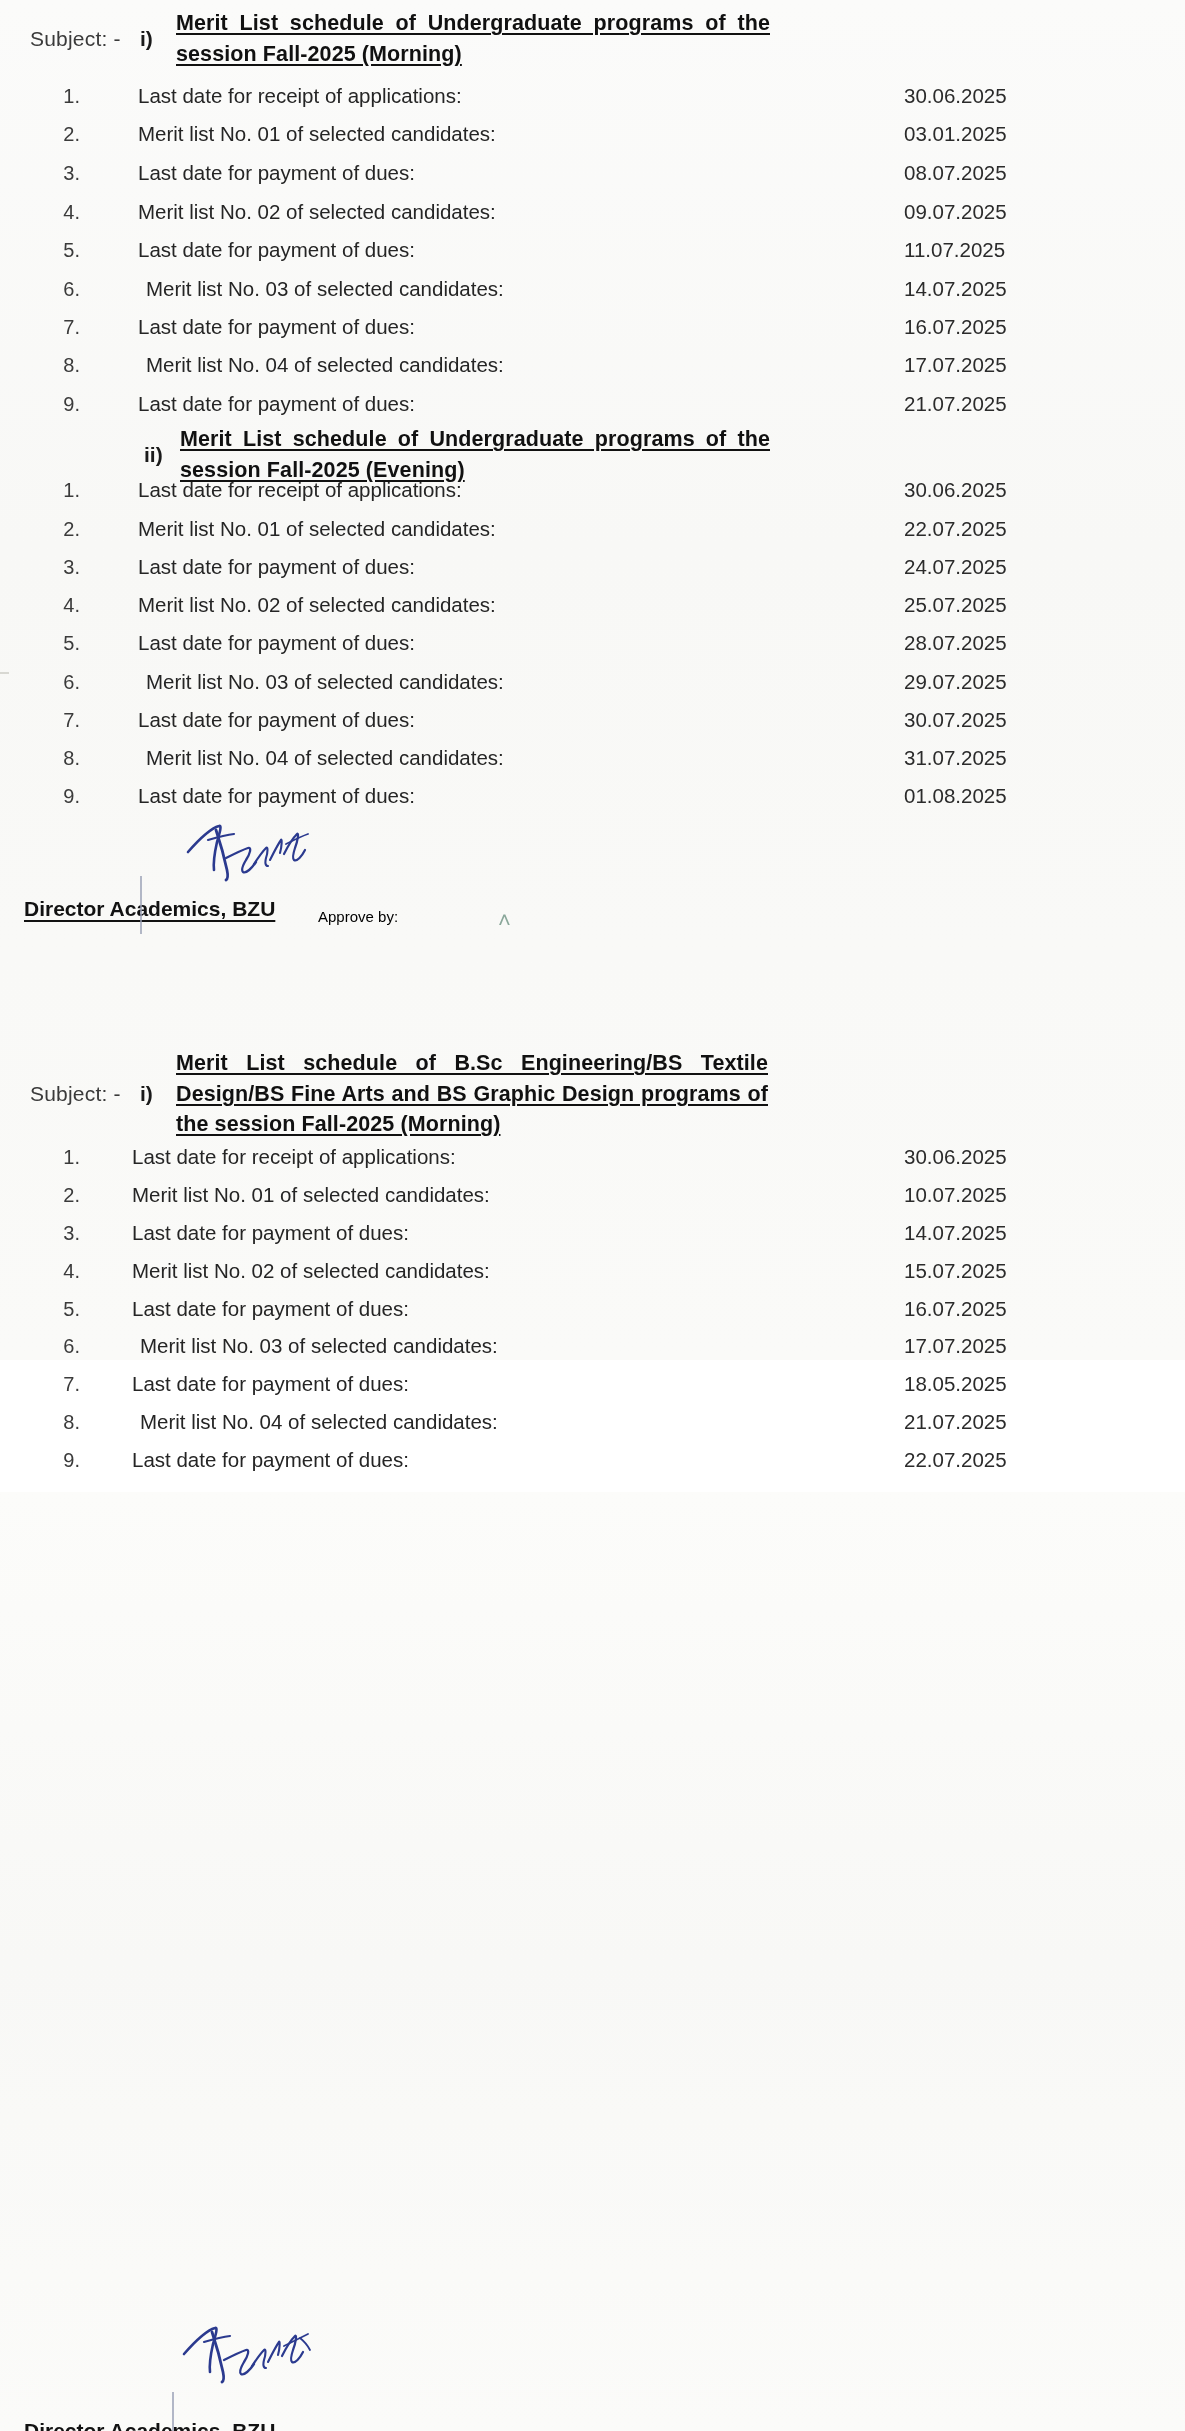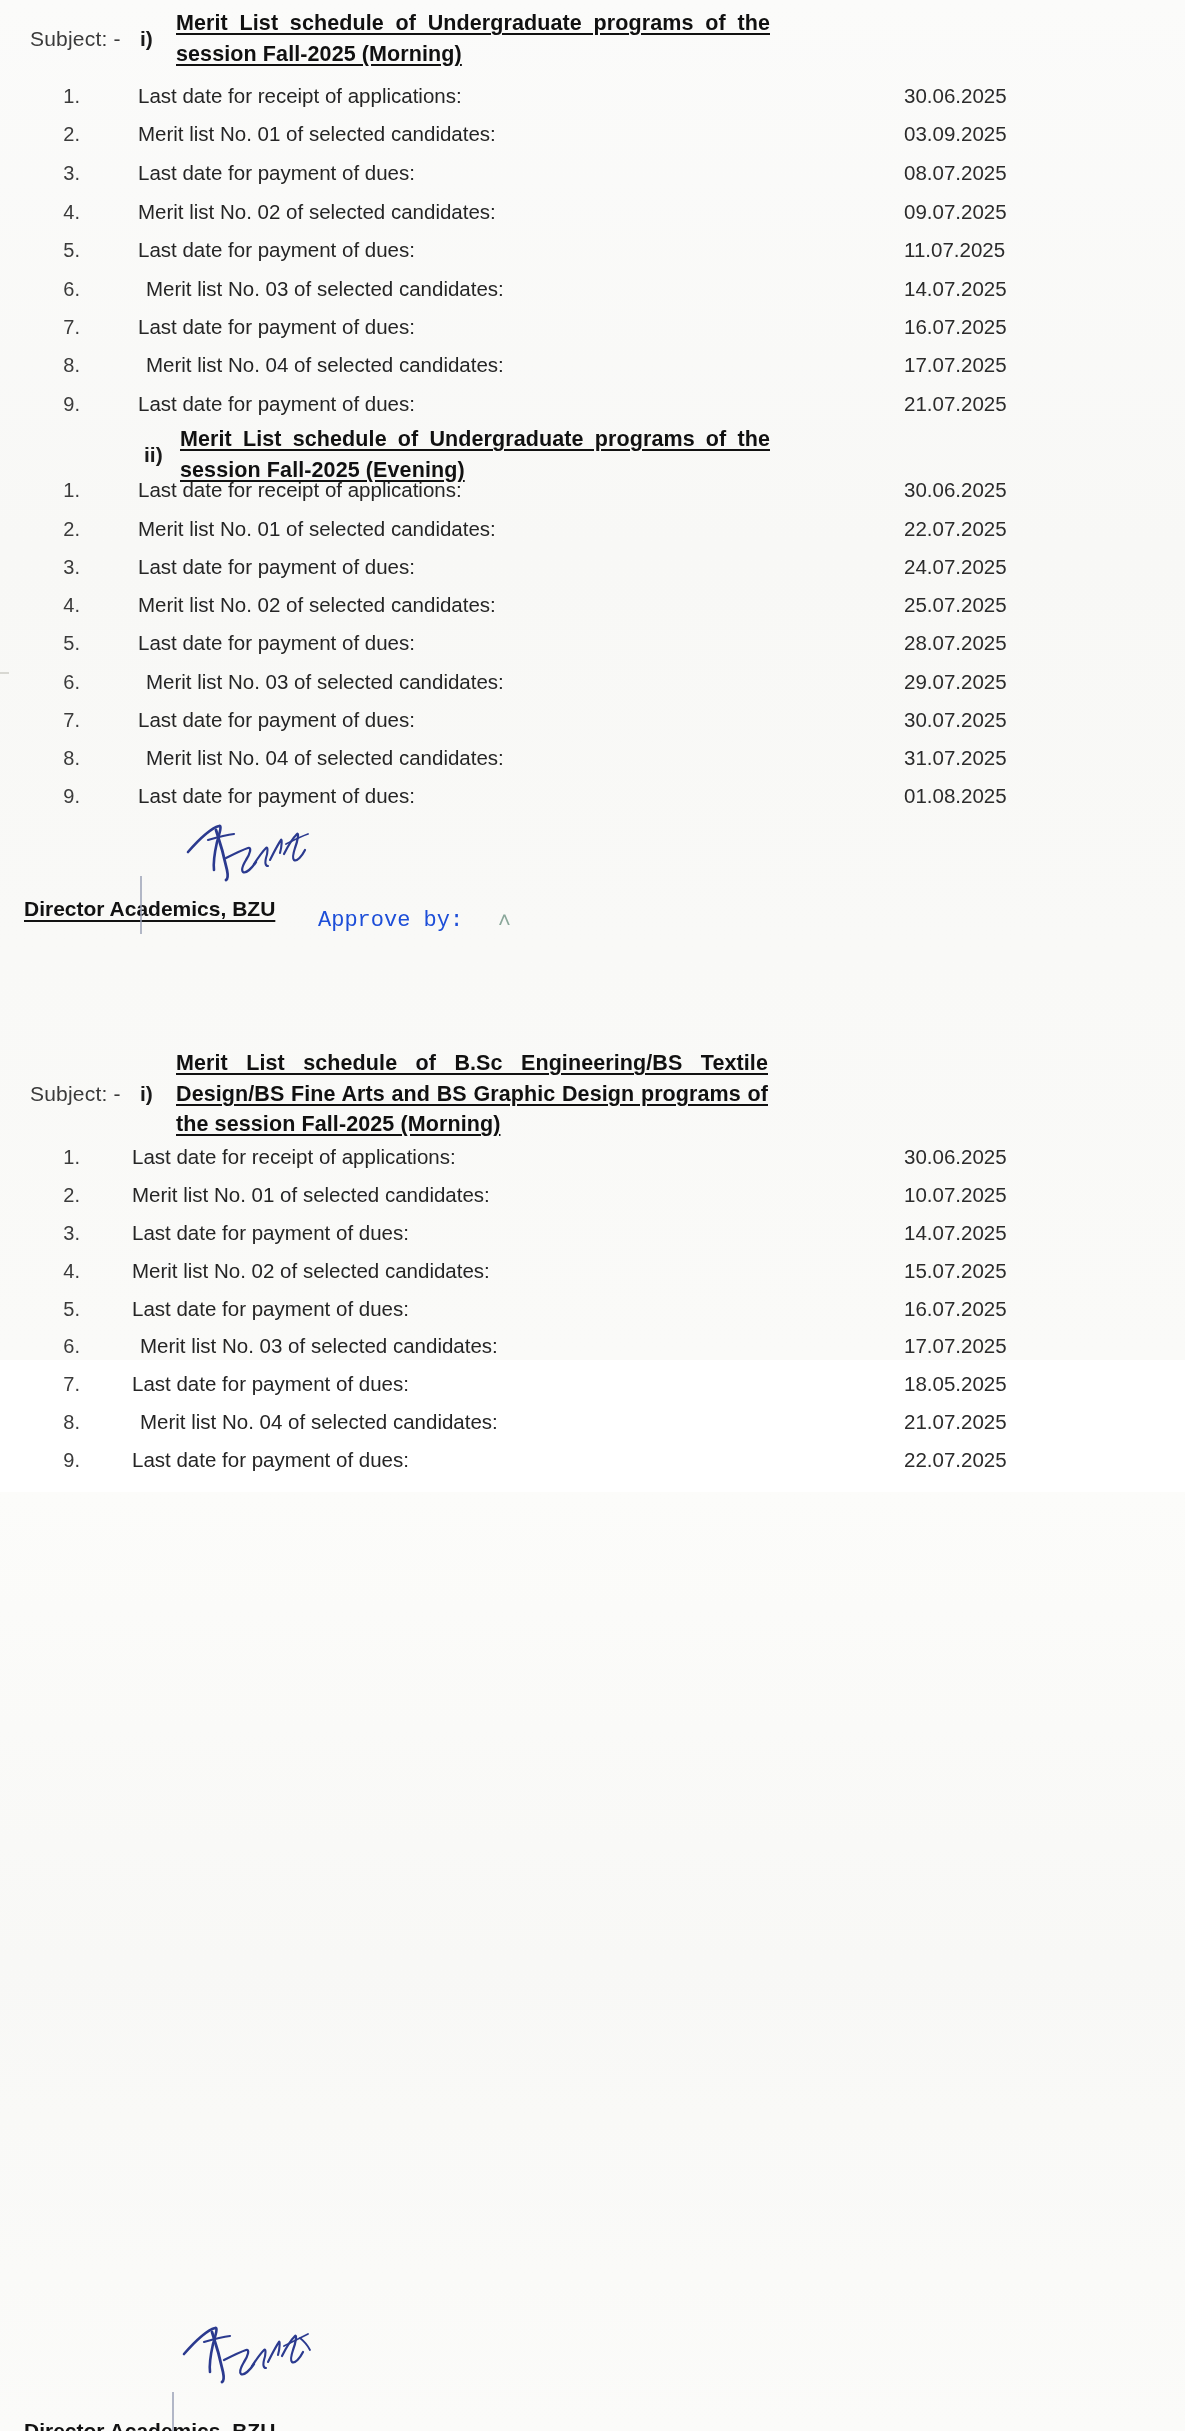"03.09.2025" span.sched-date { text: 03.09.2025 -> 03.01.2025 }
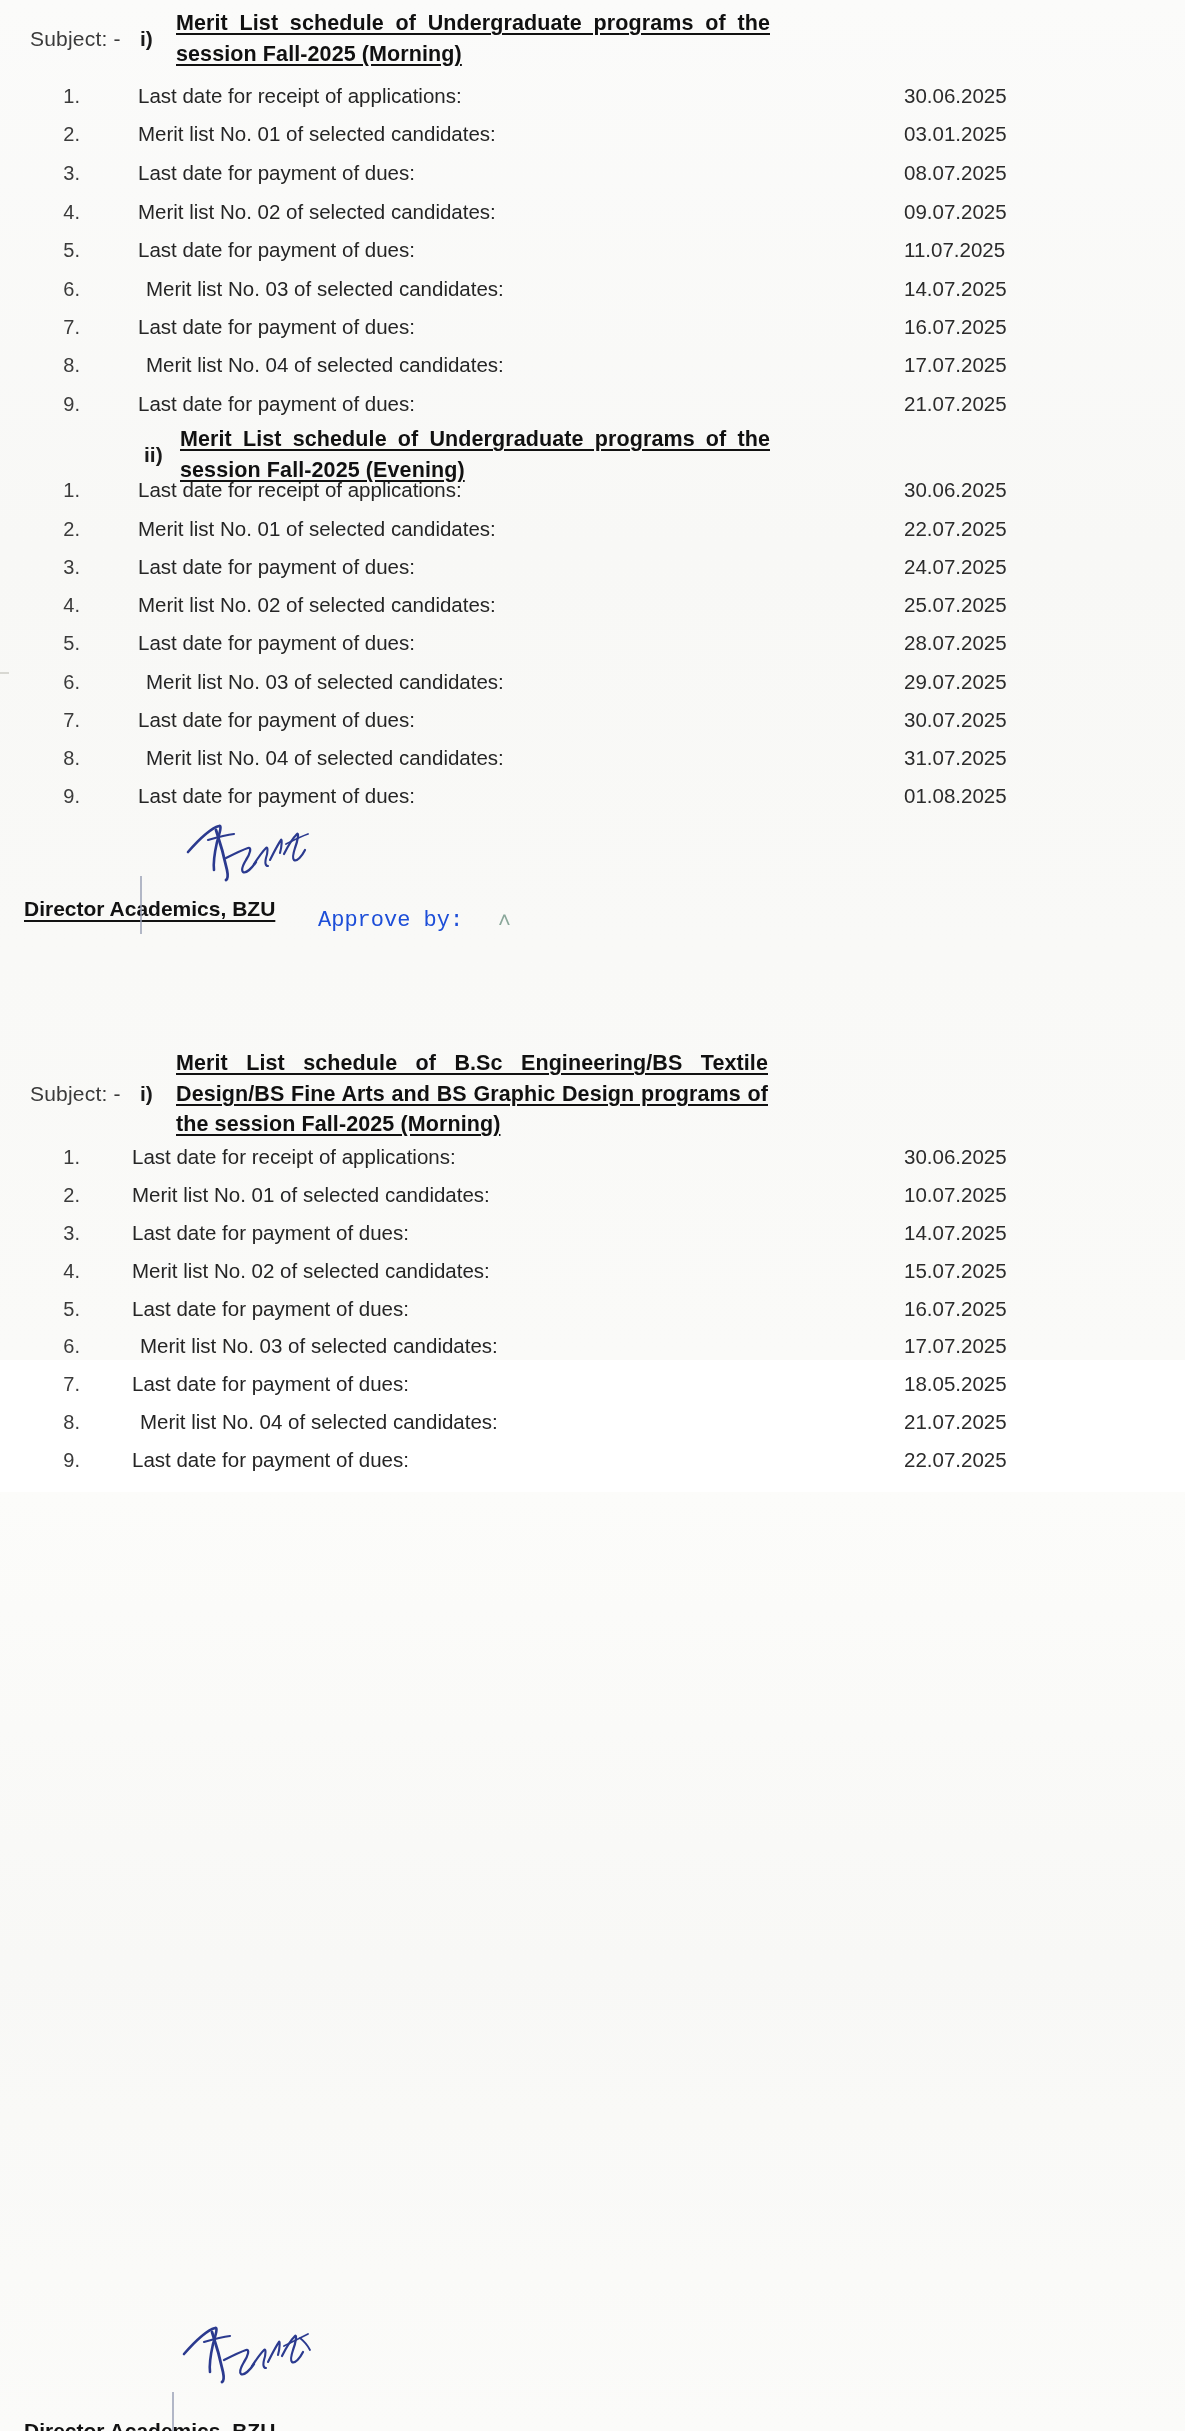"Approve by:" .approve-row { color: #1d4ed8 -> #000000; font-family: Liberation Mono, monospace -> none; font-size: 22px -> 15px }
